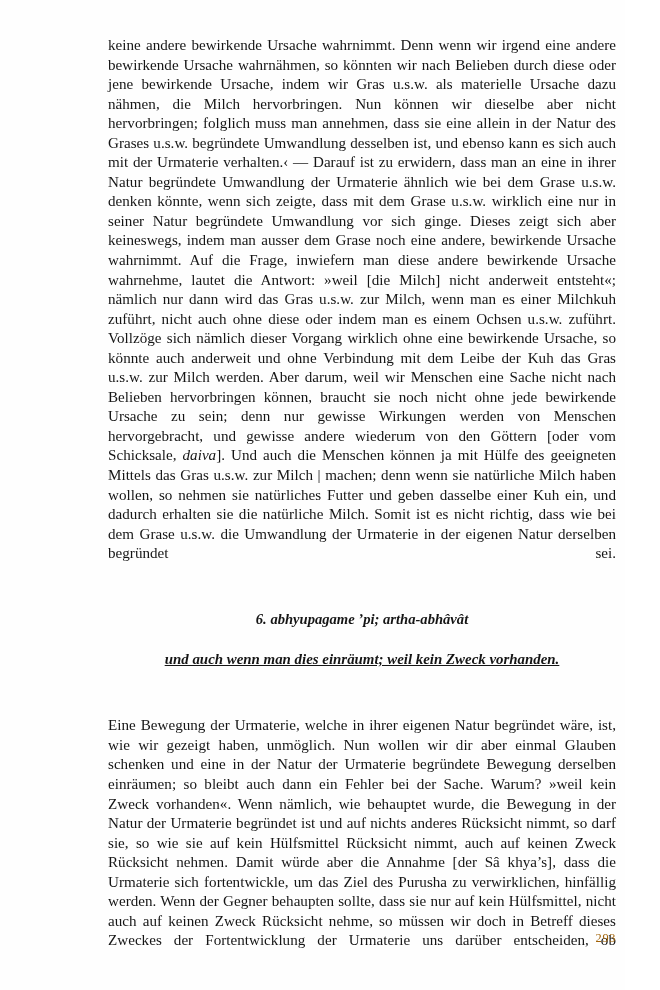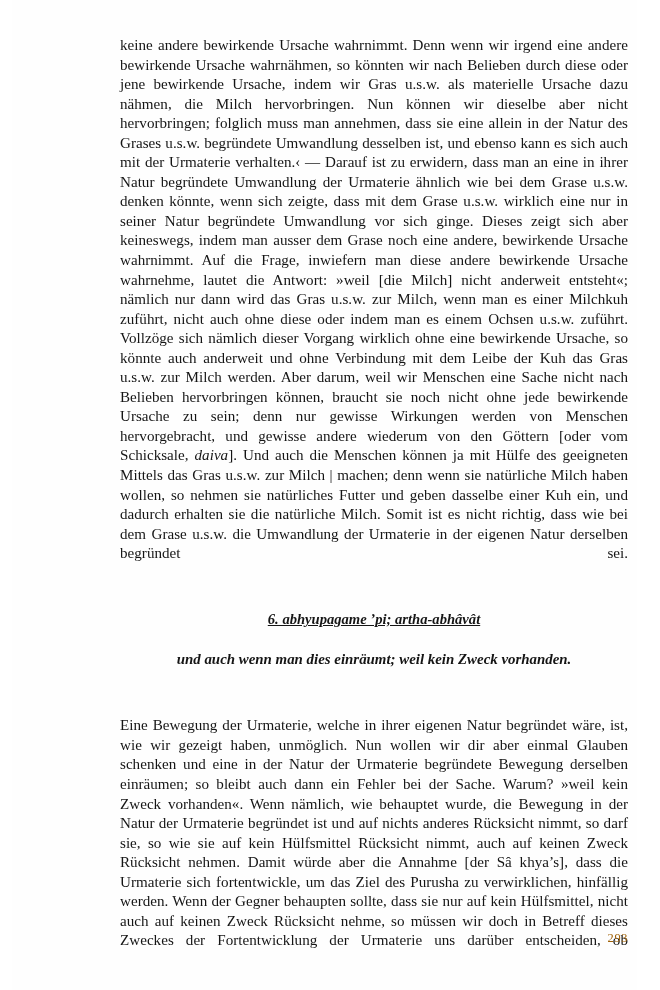"keine andere bewirkende Ursache" #page { left: 12px -> 0 }
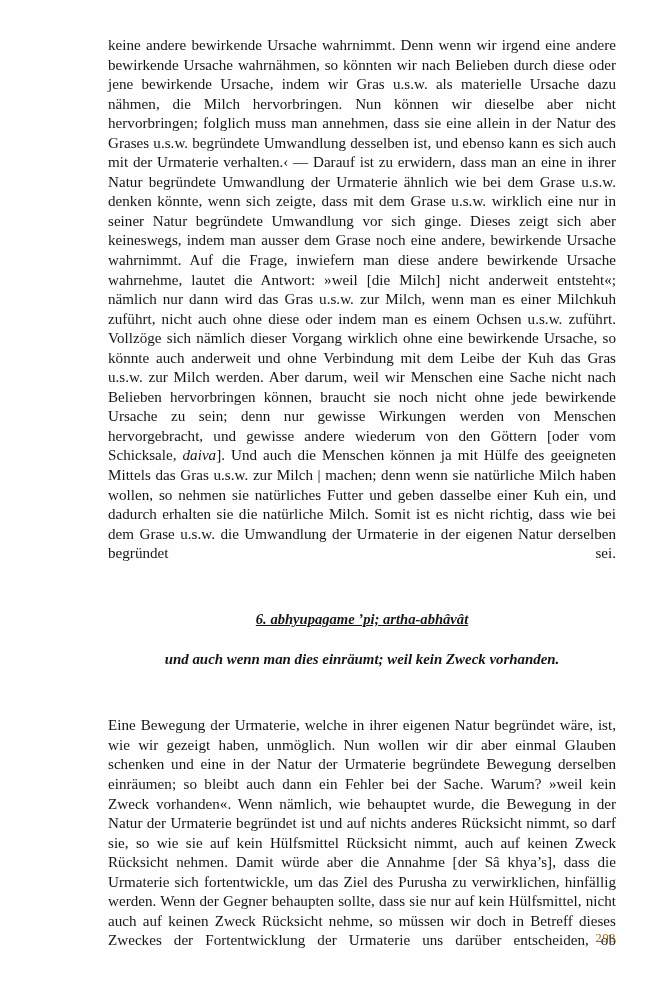"6. abhyupagame ’pi; artha-abhâvât" .sutra-heading { text-decoration: underline -> none }
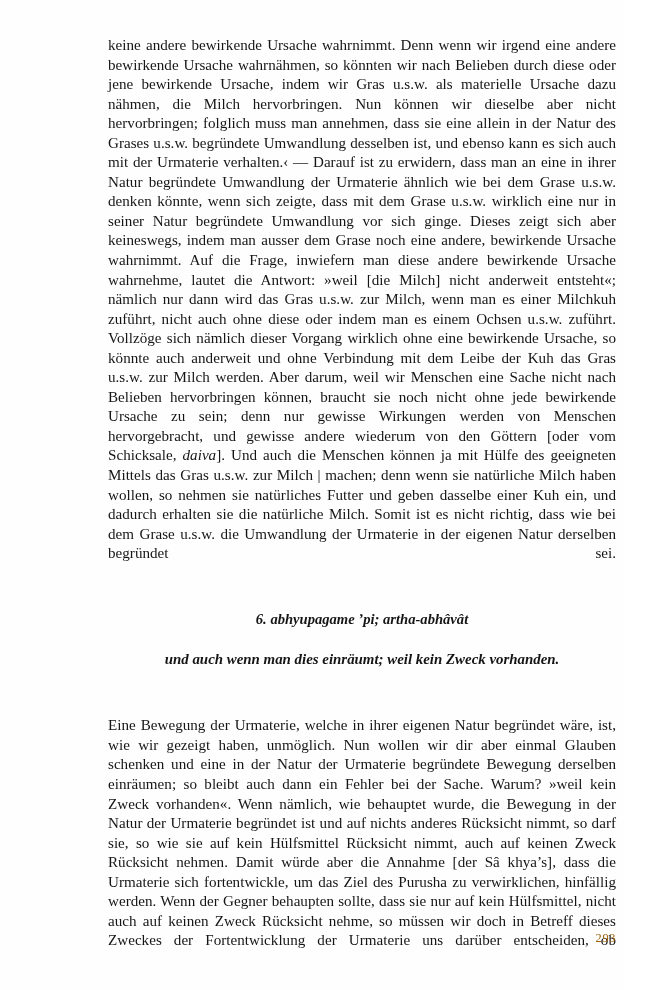"und auch wenn man dies" .sutra-translation { text-decoration: none -> underline }
